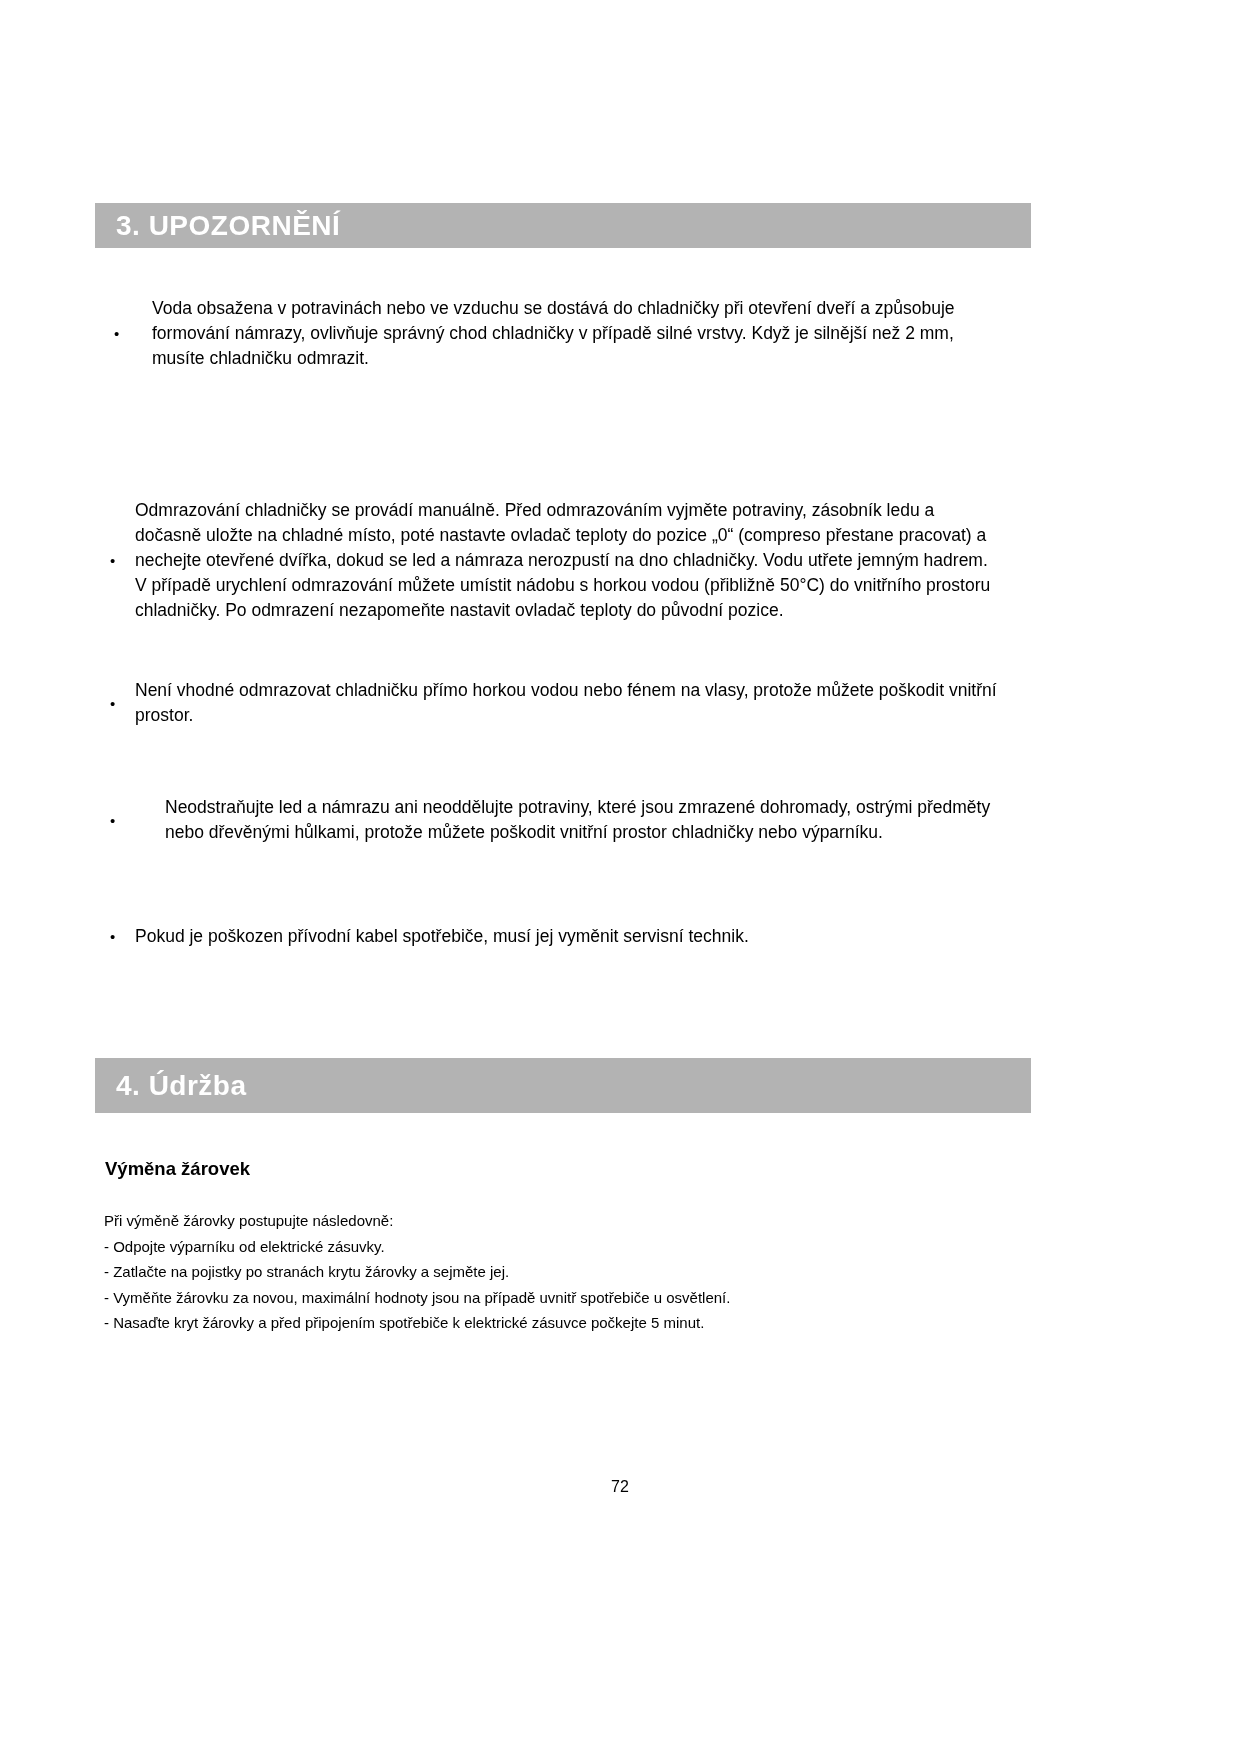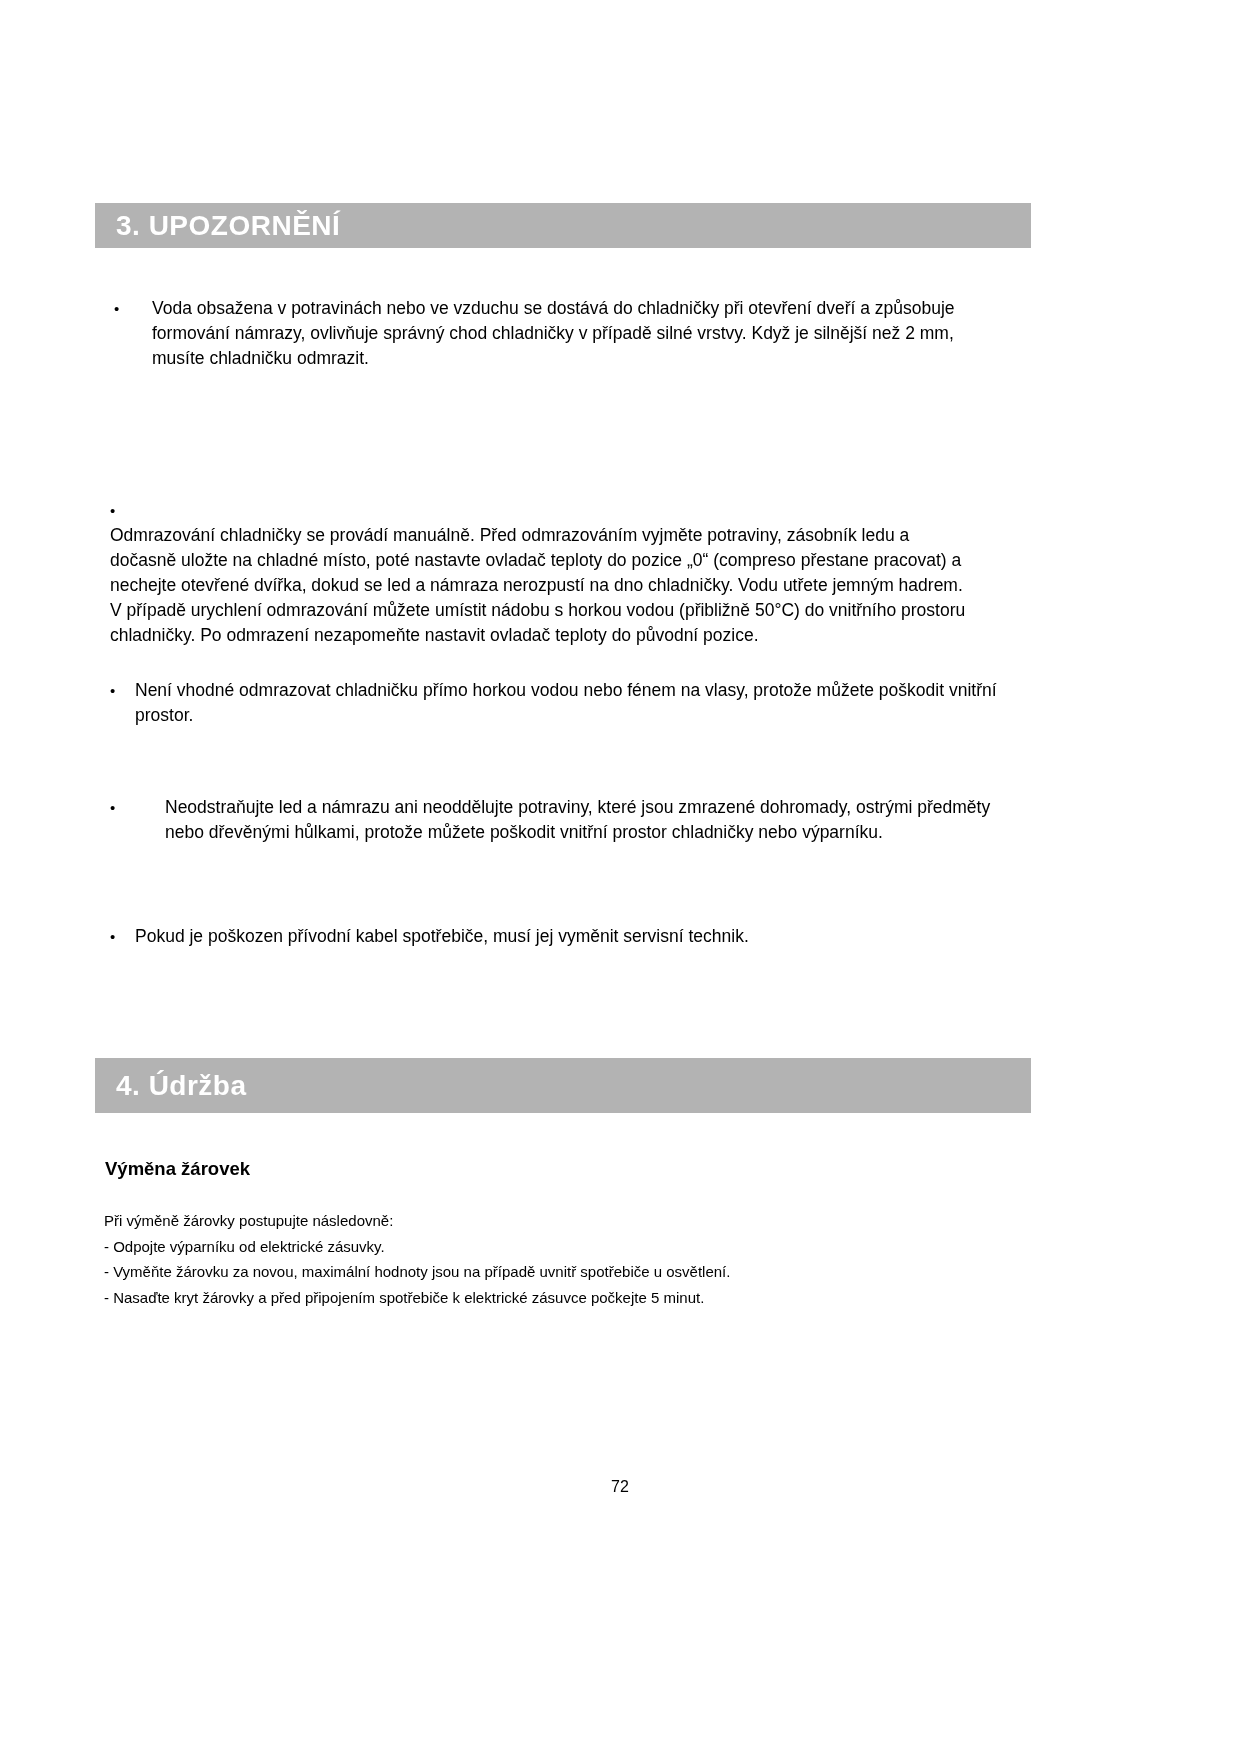"Voda obsažena v potravinách nebo" .bullet-item { align-items: none -> center }
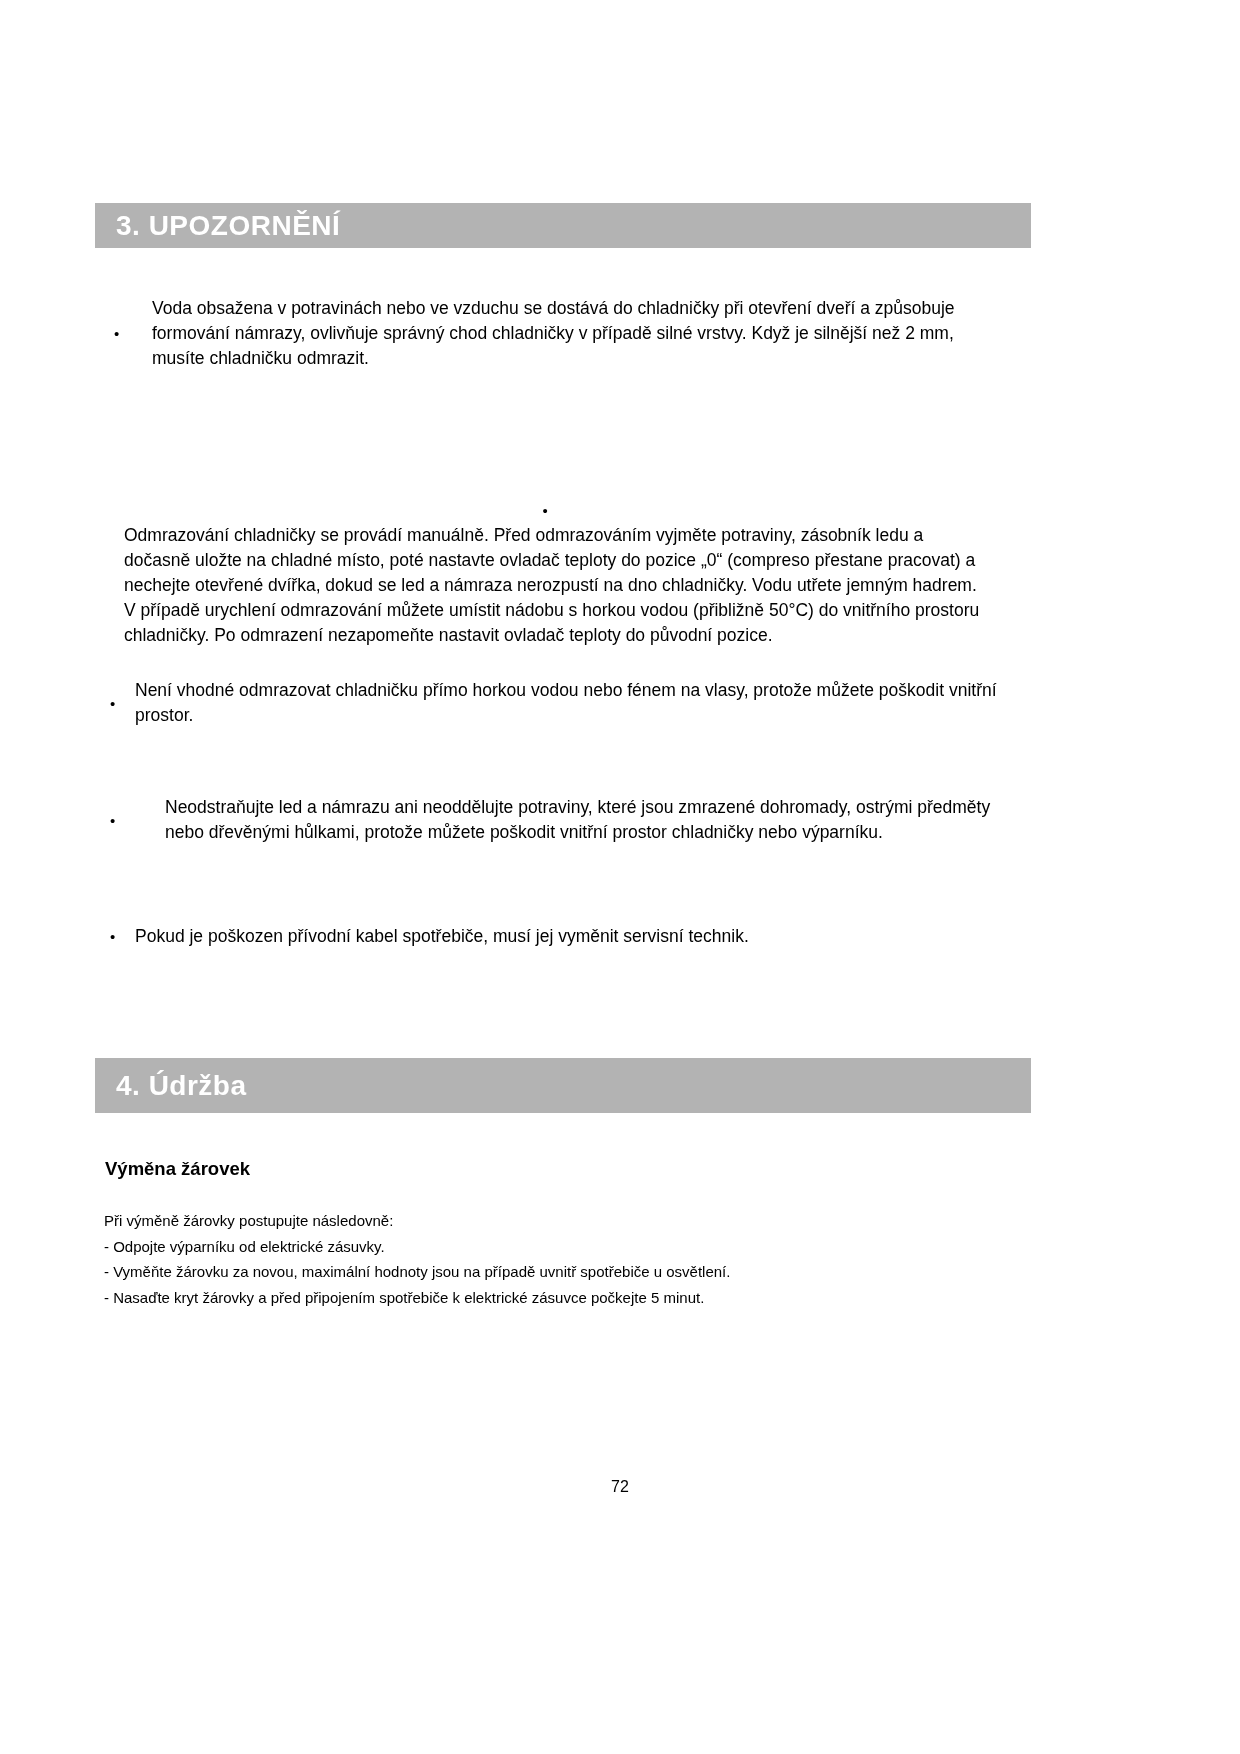"Odmrazování chladničky se provádí" #bullet-1 { flex-direction: column -> none }
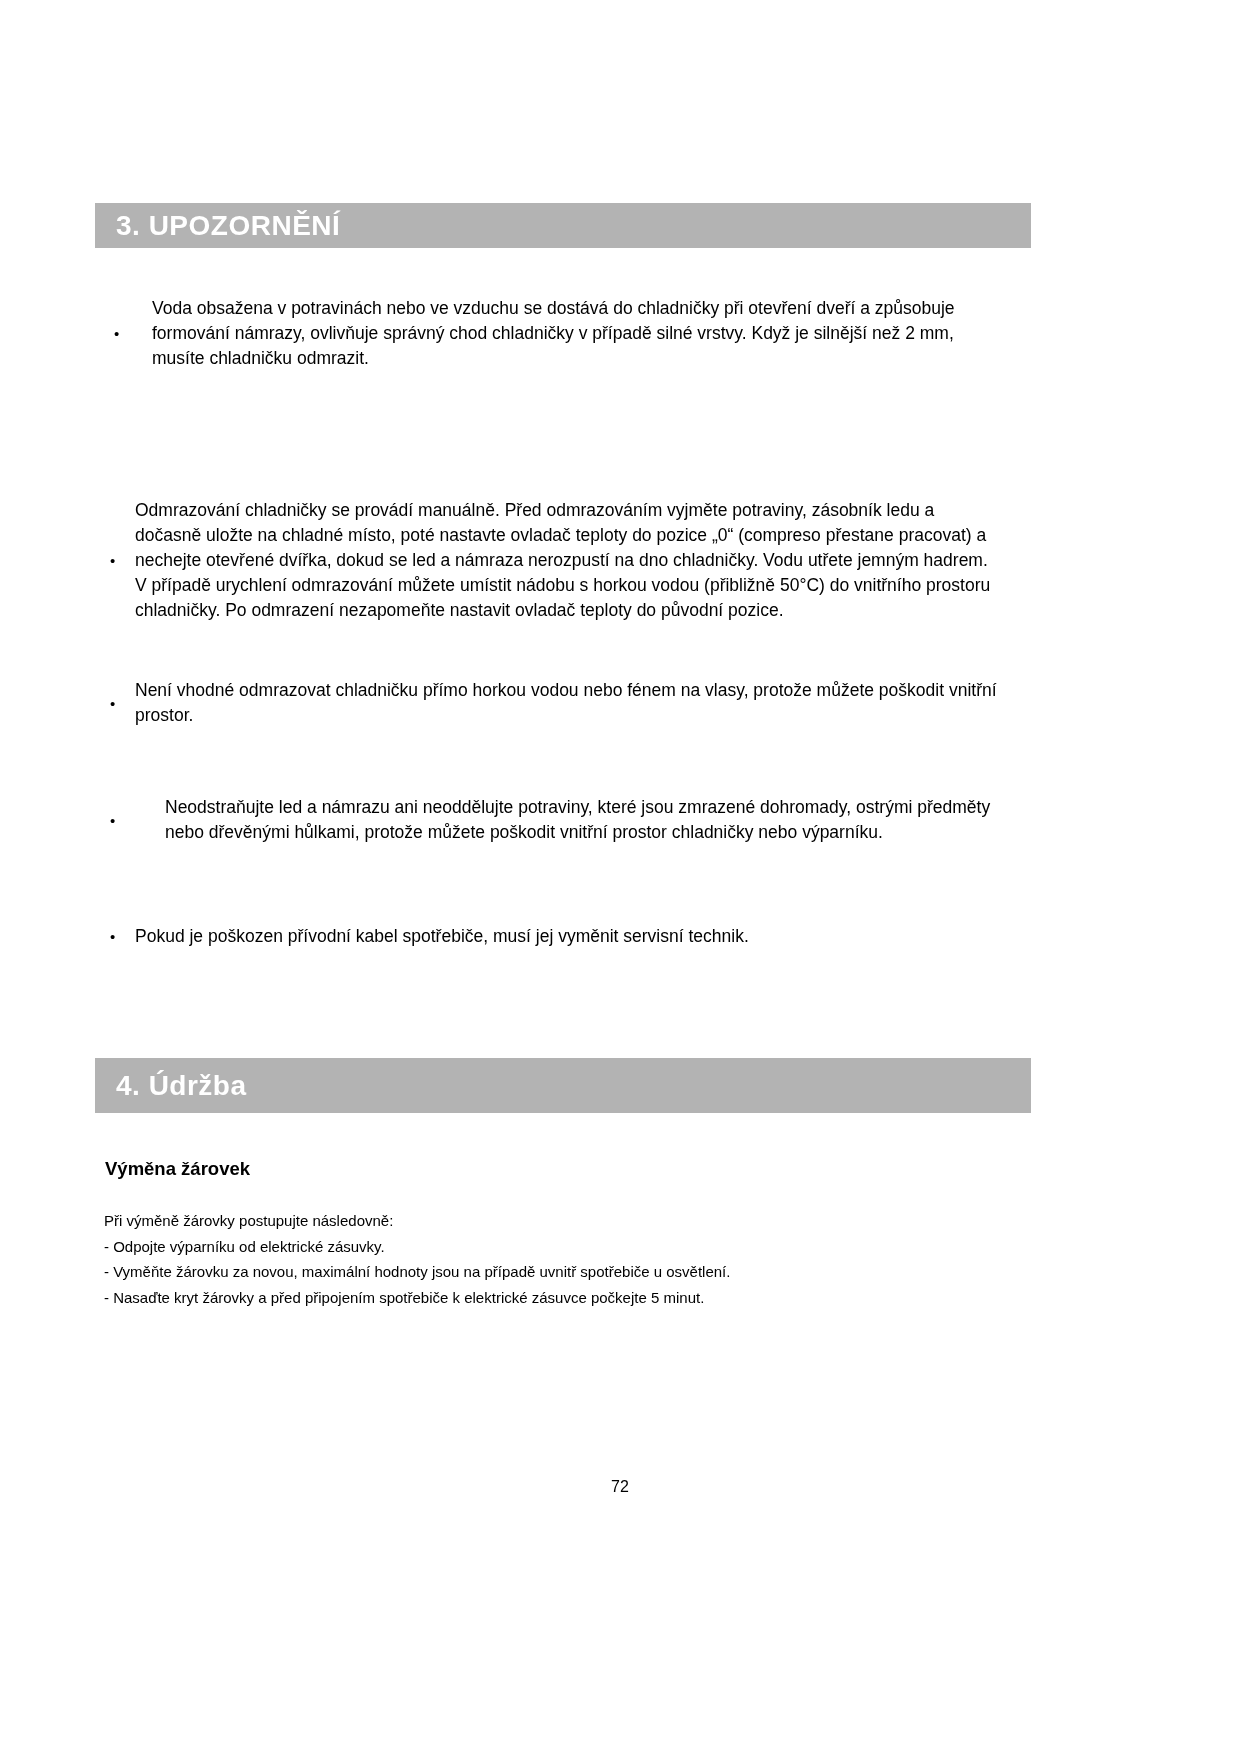"- Zatlačte na pojistky po" div { html: none -> <div>- Zatlačte na pojistky po stranách krytu žárovky a sejměte jej.</div> }
